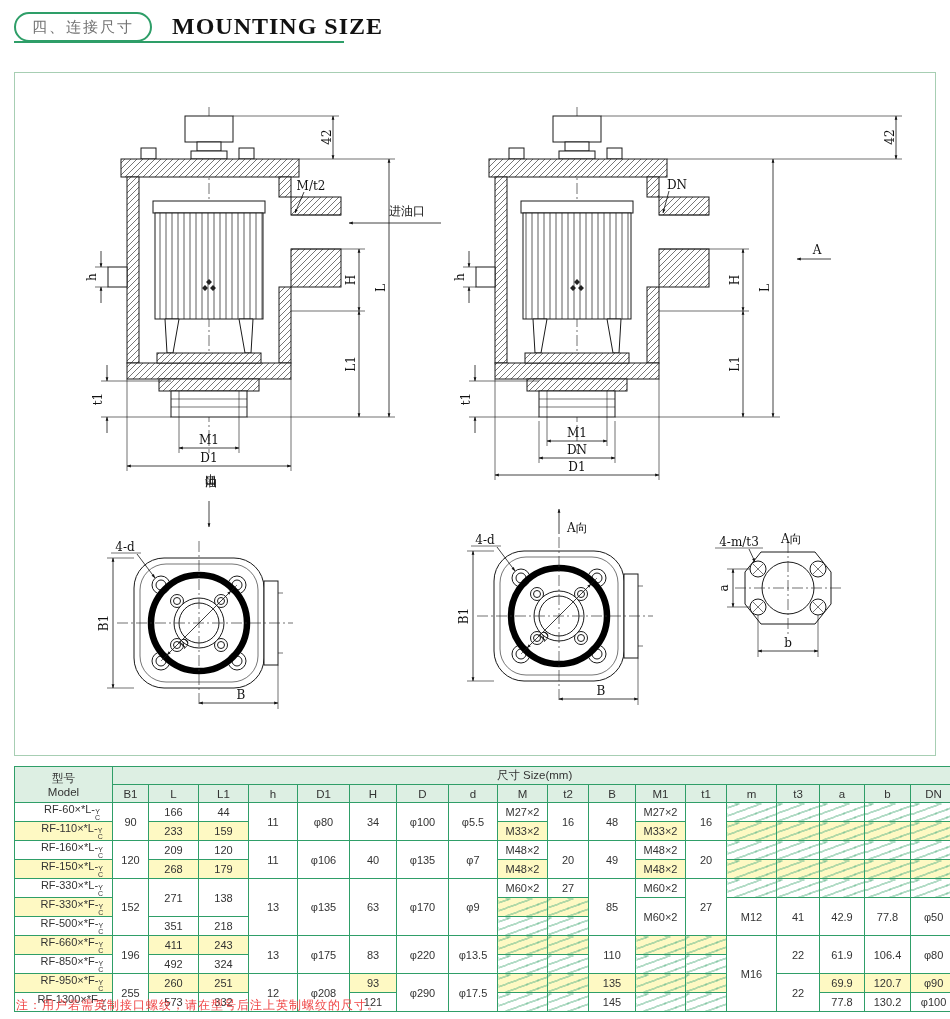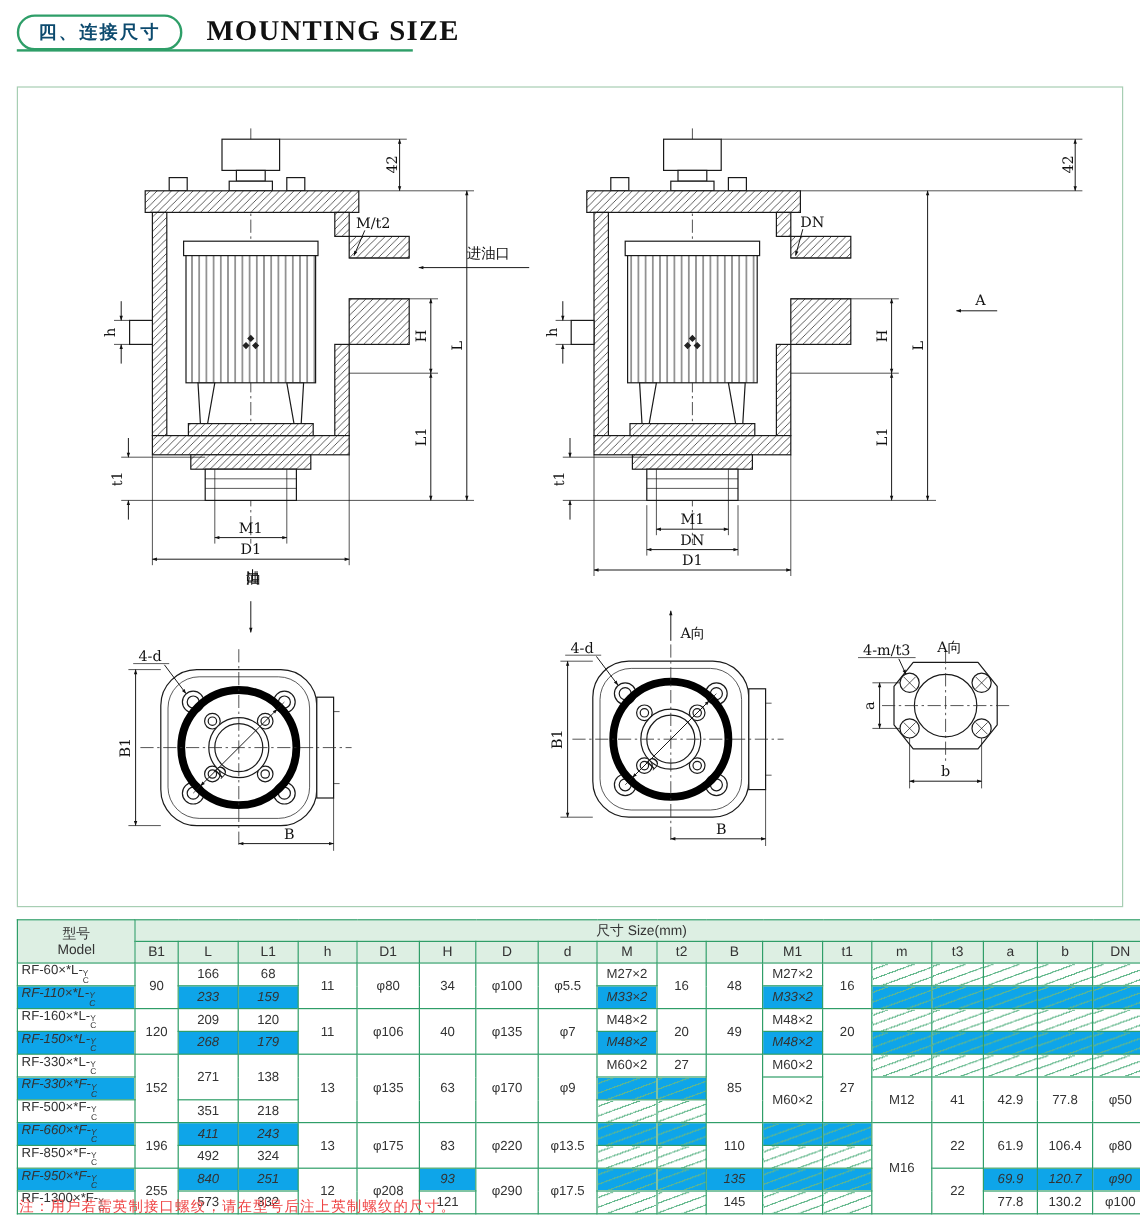"四、连接尺寸" .pill { color: #0c4a6e -> #737373; font-weight: bold -> normal }
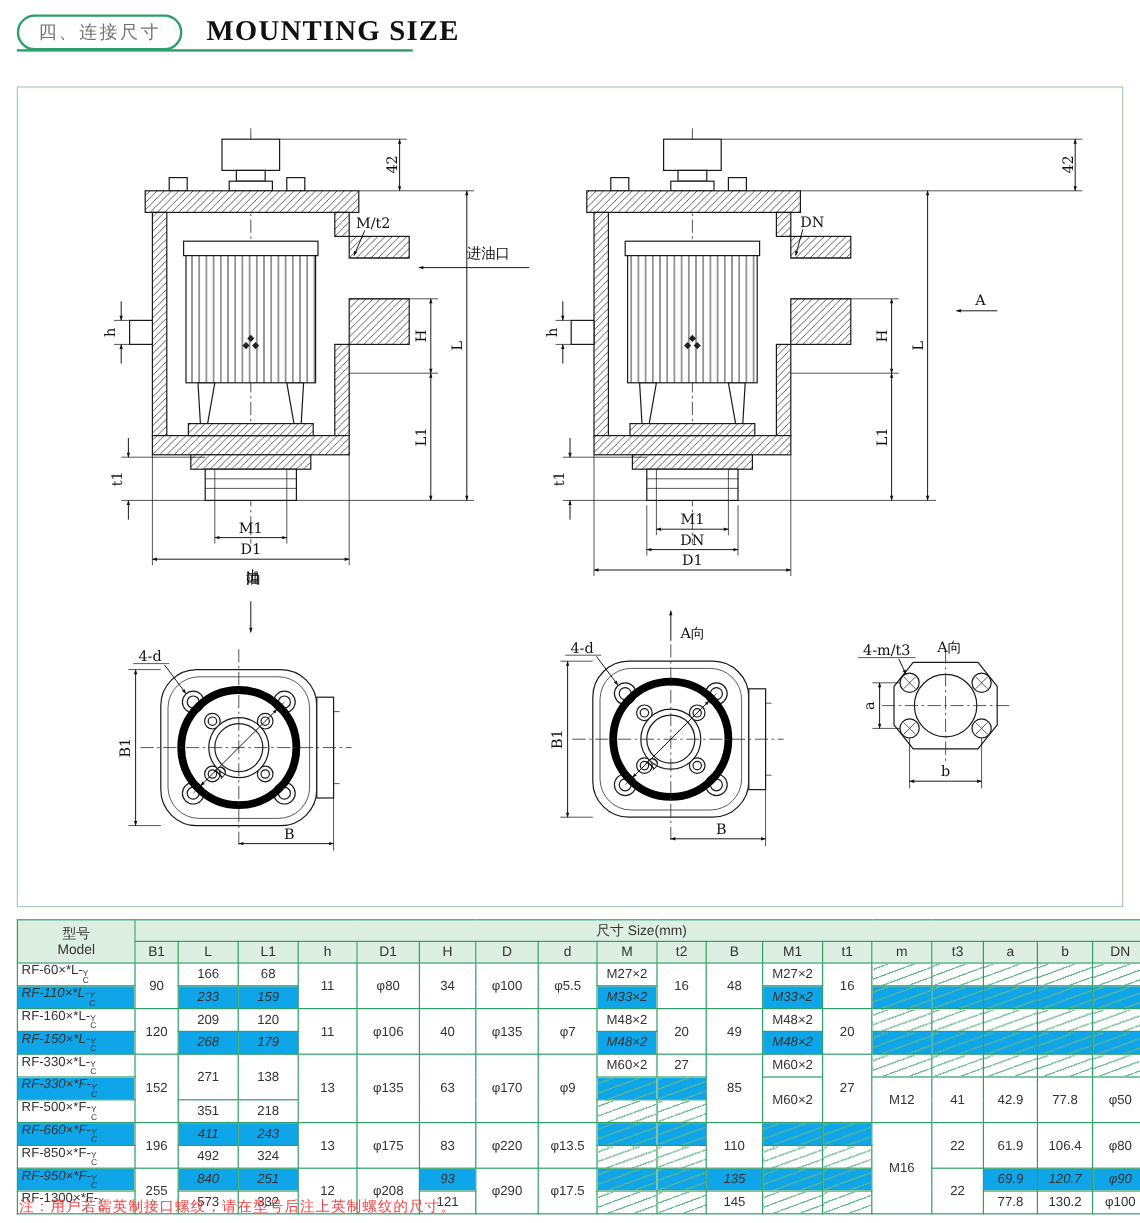"RF-60×*L-" td.model { padding-left: 3px -> 17px; text-align: left -> center }
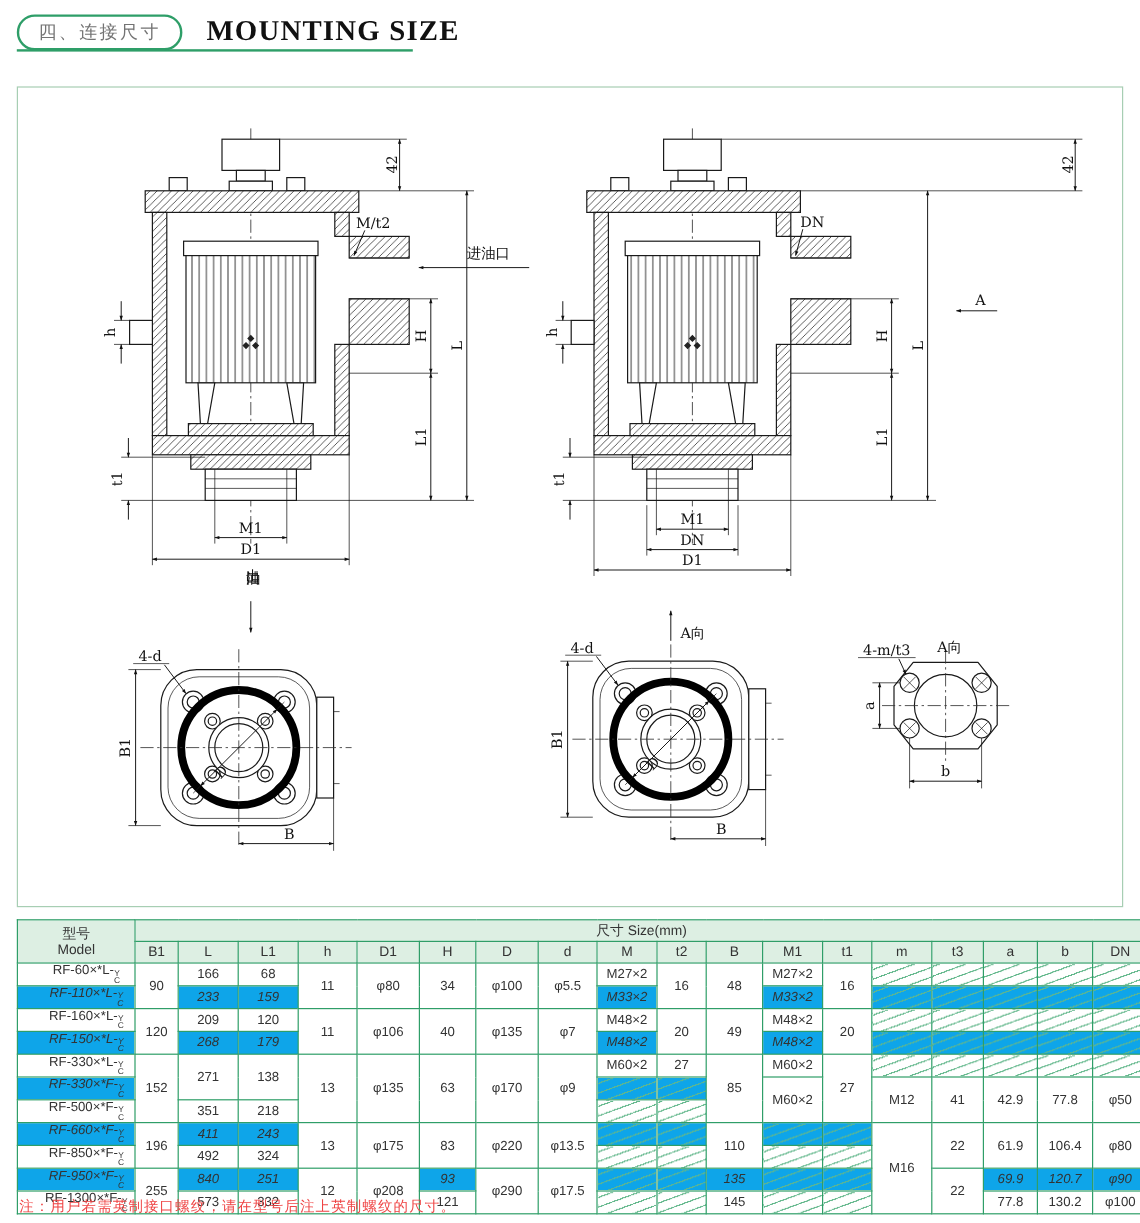"68" td { text: 68 -> 44 }
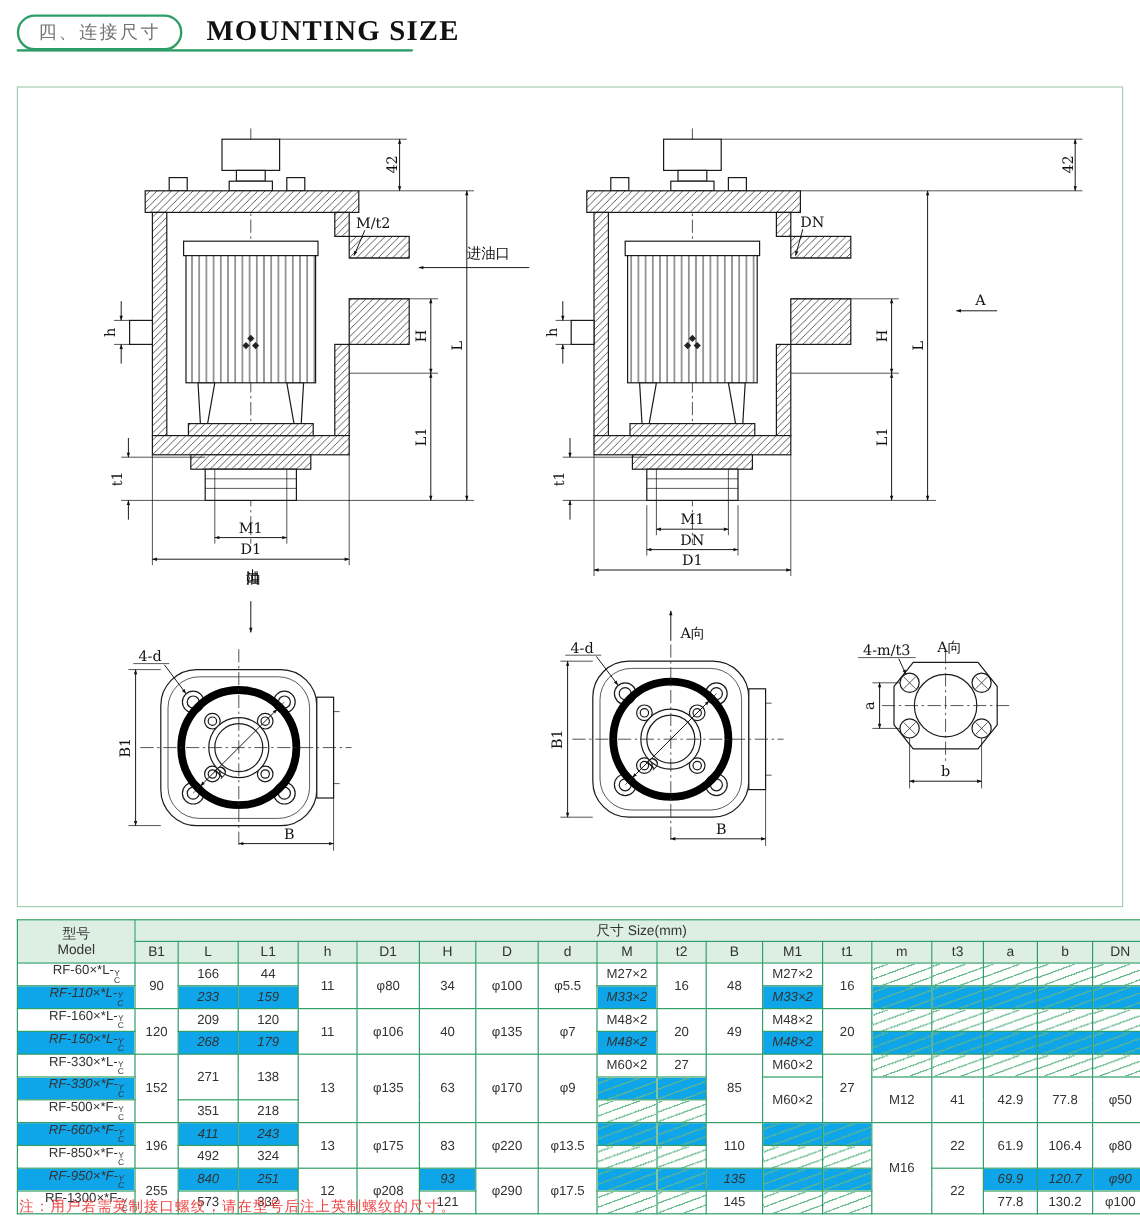"RF-110×*L-" .tint { background-color: #0ea5e9 -> #fef9c3; font-style: italic -> none }
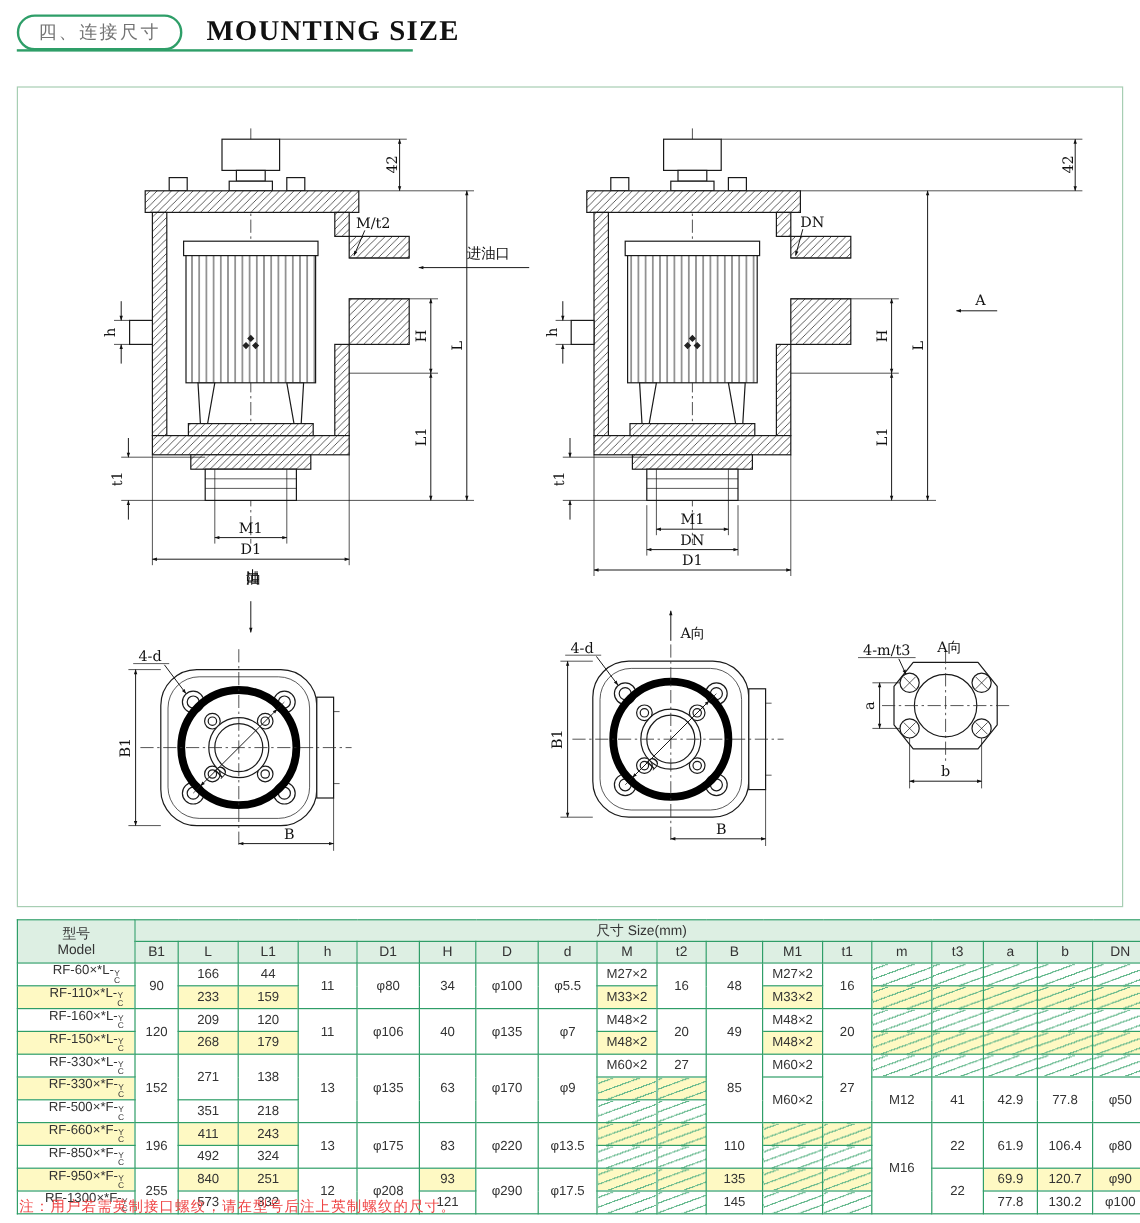"840" td.tint { text: 840 -> 260 }
